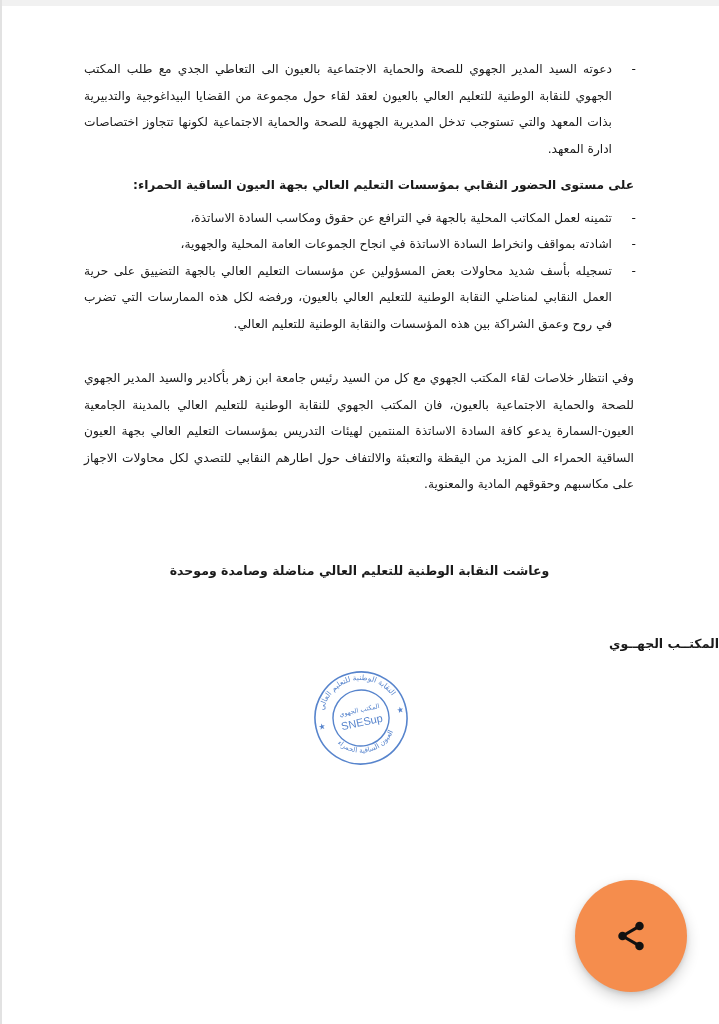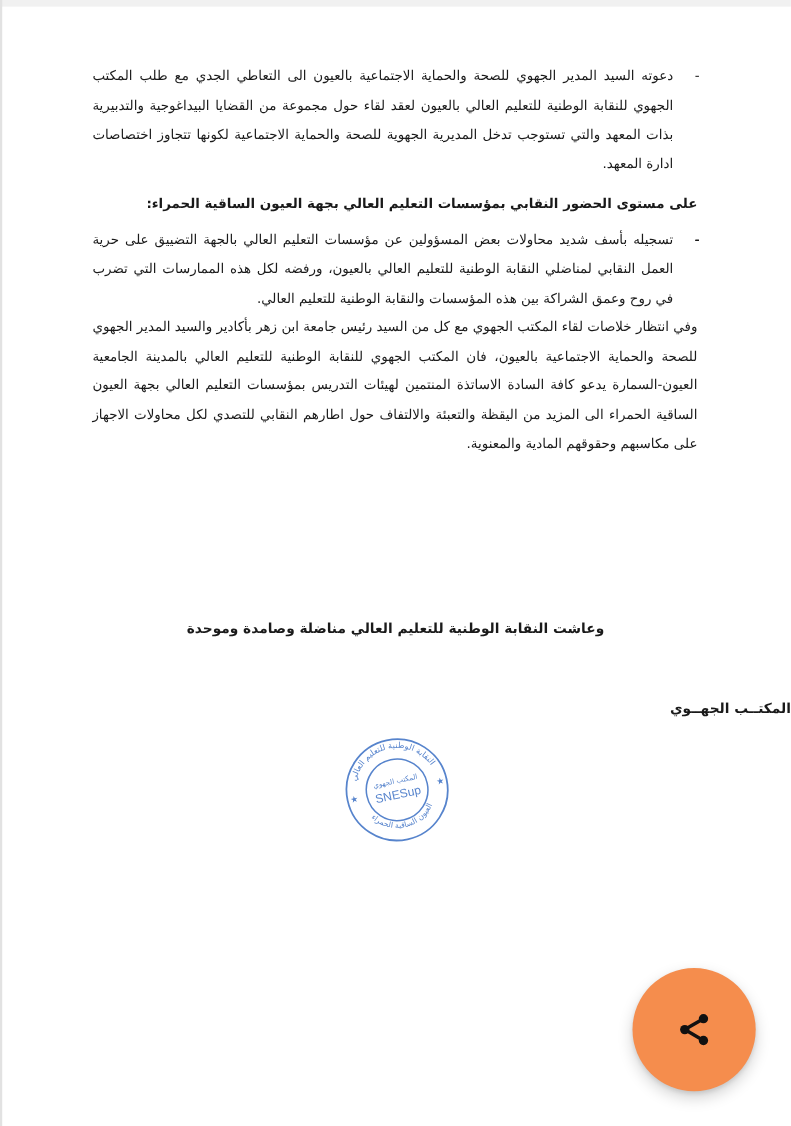"تثمينه لعمل المكاتب المحلية بالجهة" span { html: none -> <span>تثمينه لعمل المكاتب المحلية بالجهة في الترافع عن حقوق ومكاسب السادة الاساتذة،</span> }
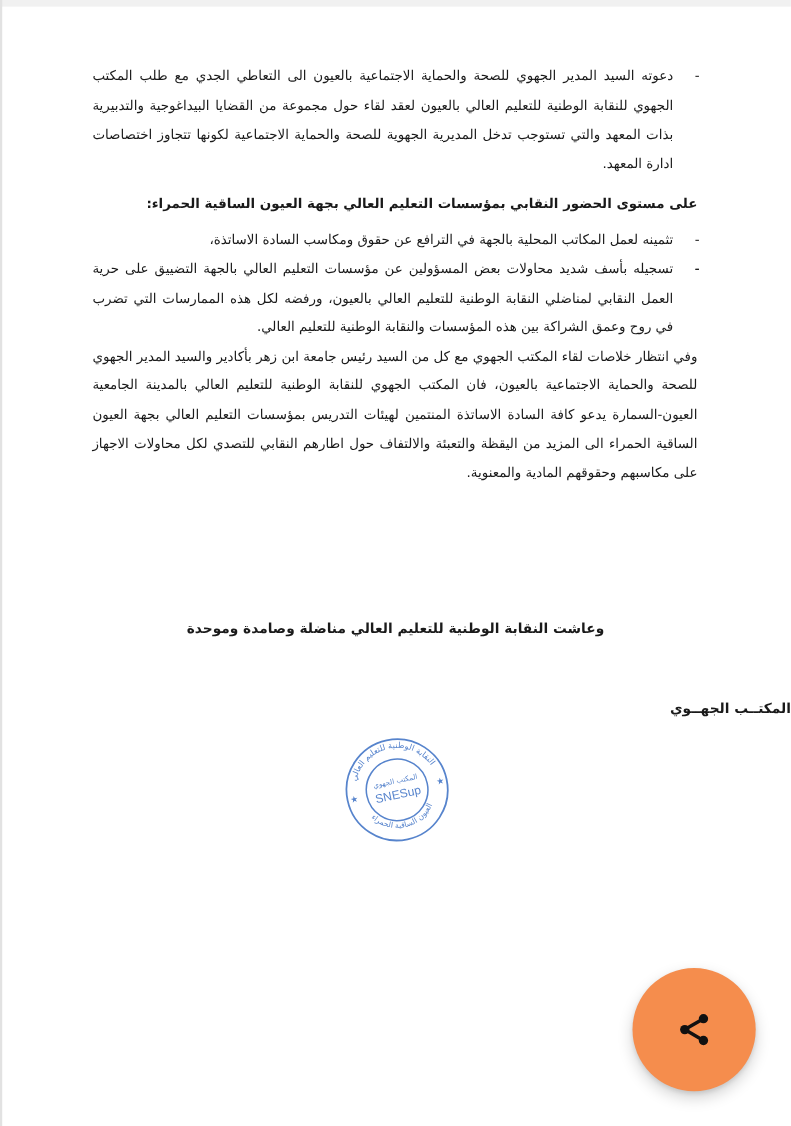"اشادته بمواقف وانخراط السادة الاساتذة" span { html: none -> <span>اشادته بمواقف وانخراط السادة الاساتذة في انجاح الجموعات العامة المحلية والجهوية،</span> }
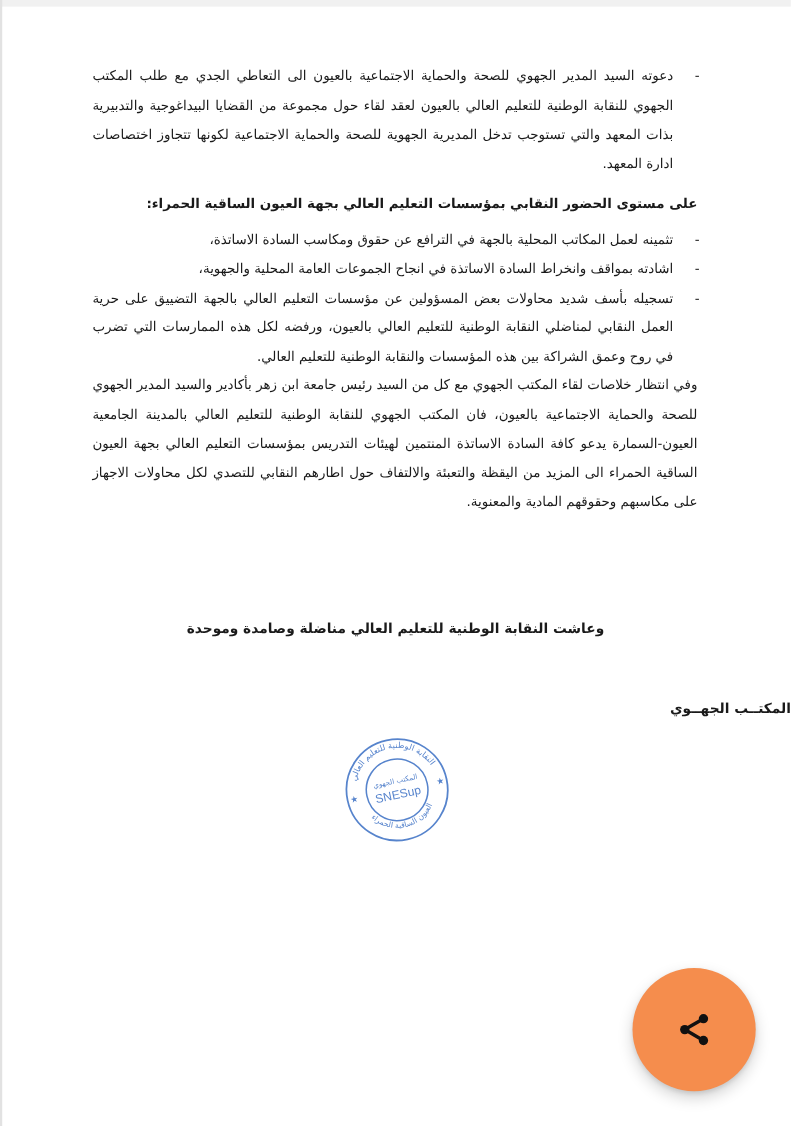"وفي انتظار خلاصات لقاء المكتب" .closing-para { margin-top: 0 -> 28px }
